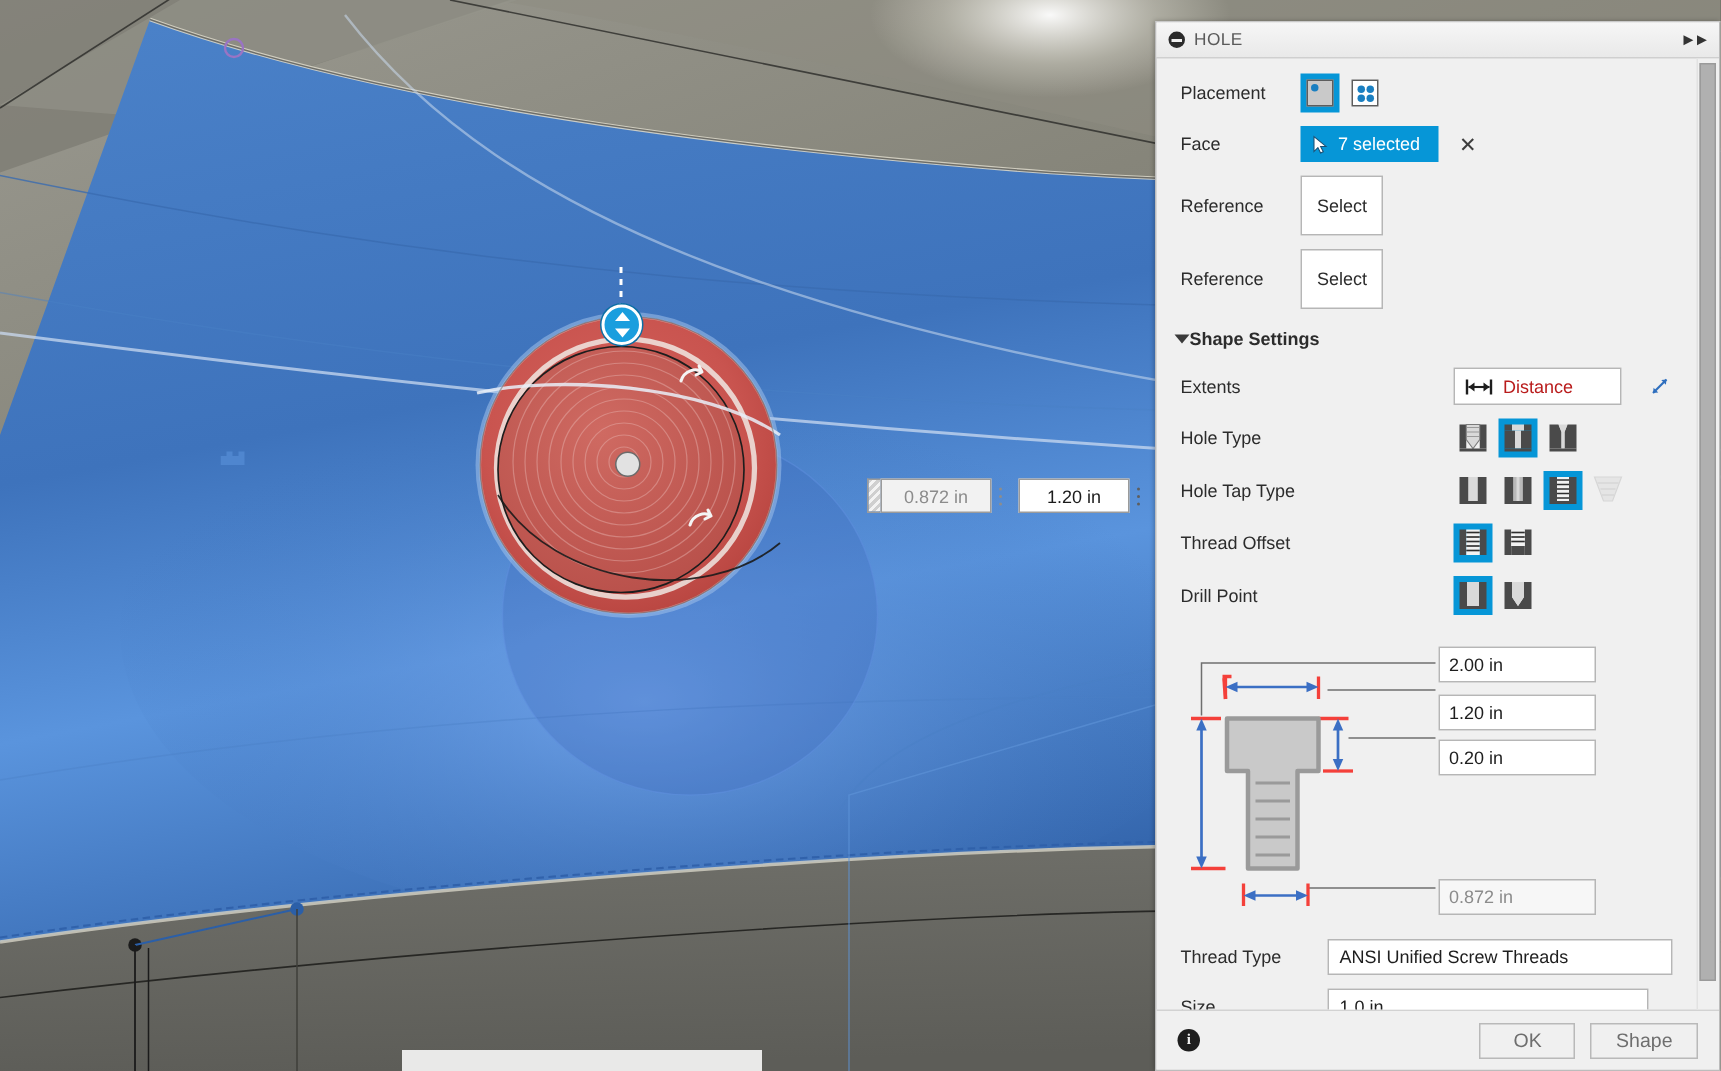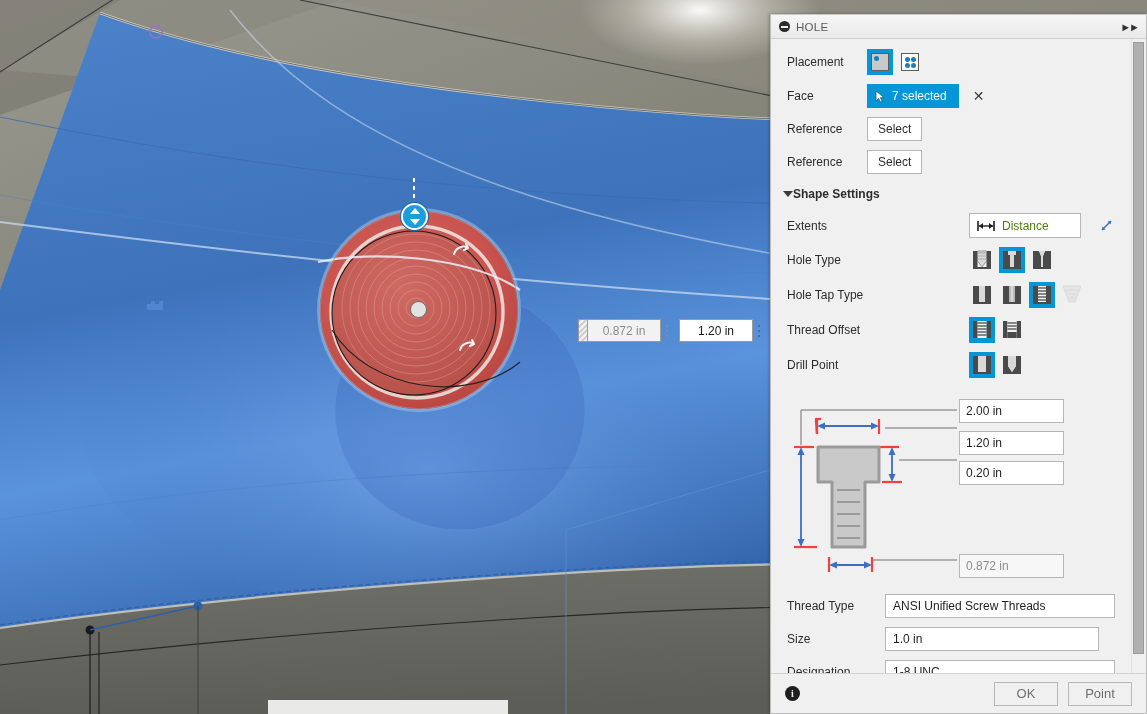"Select" .select-btn { height: 24px -> 40px }
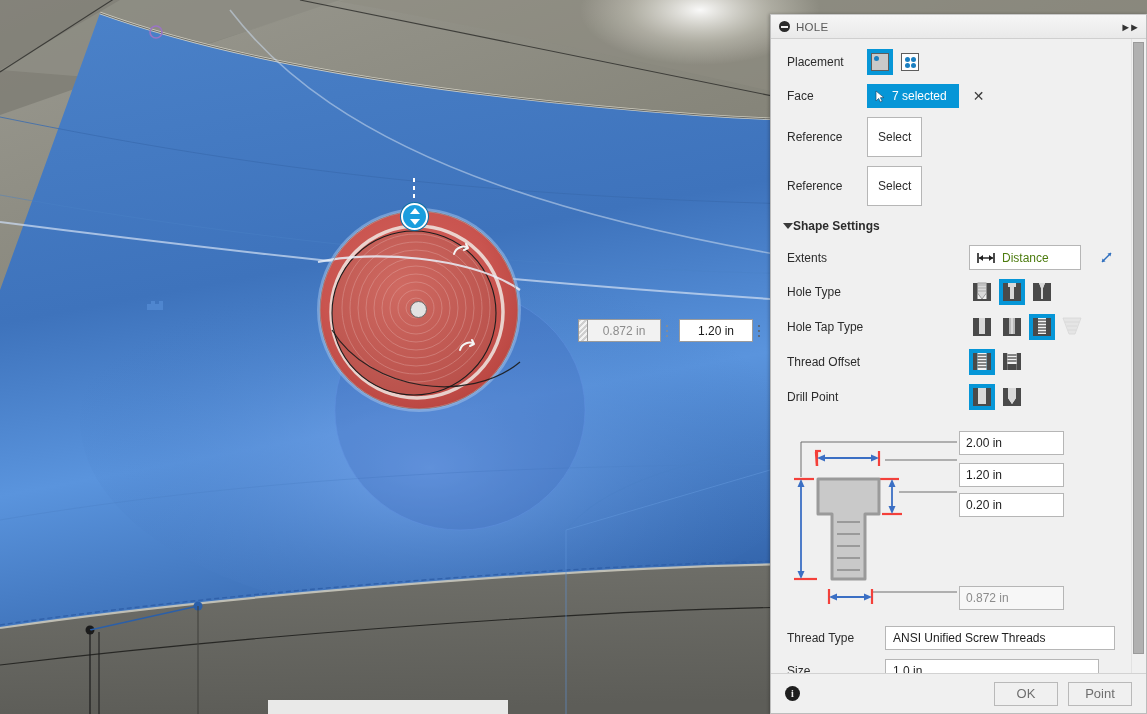"Distance" .extents-combo { color: #4d7c0f -> #b91c1c }
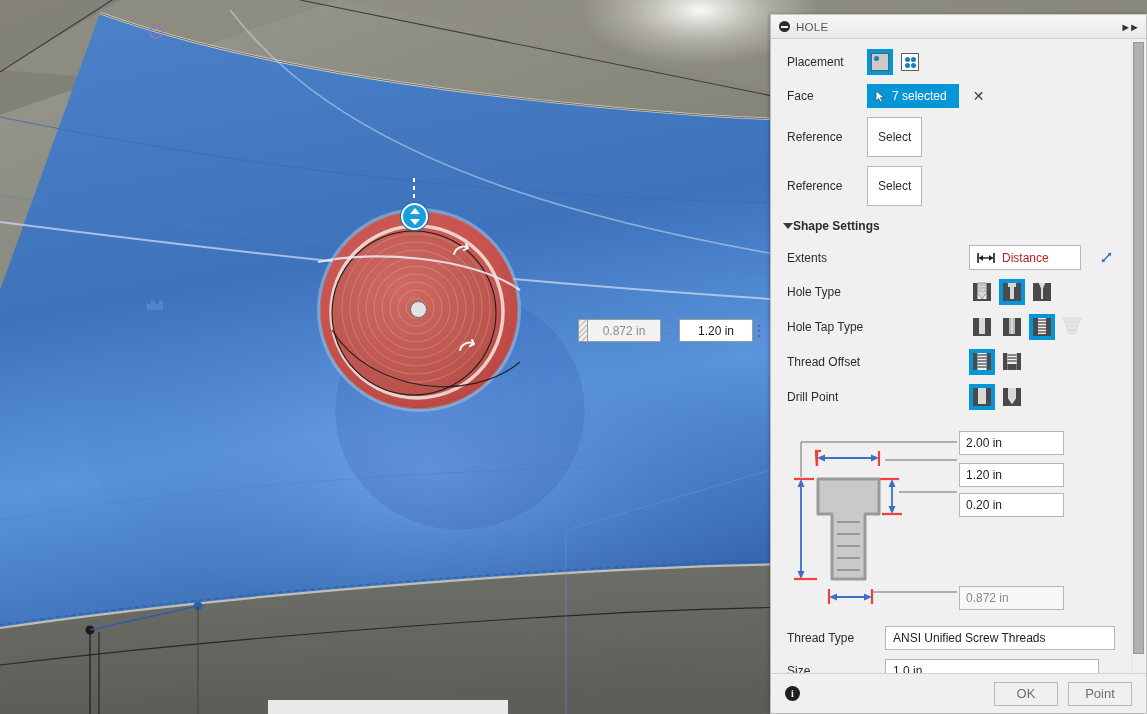"Point" button.ftr-btn { text: Point -> Shape }
